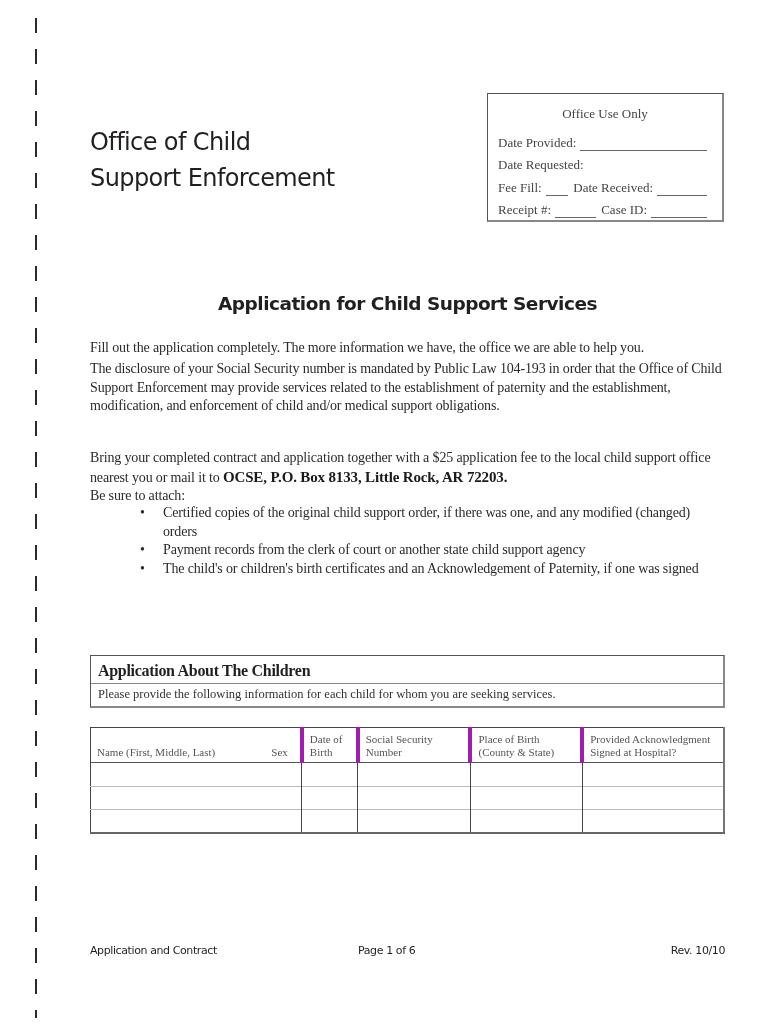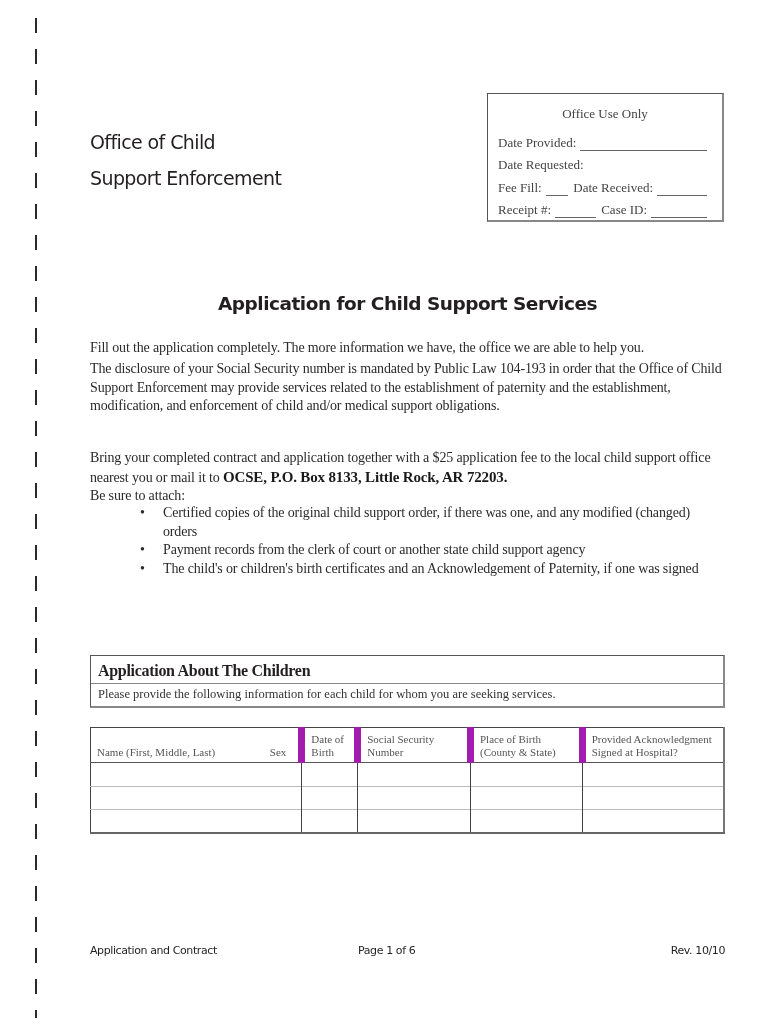"Office of Child" .org-title { font-size: 19px -> 24px }
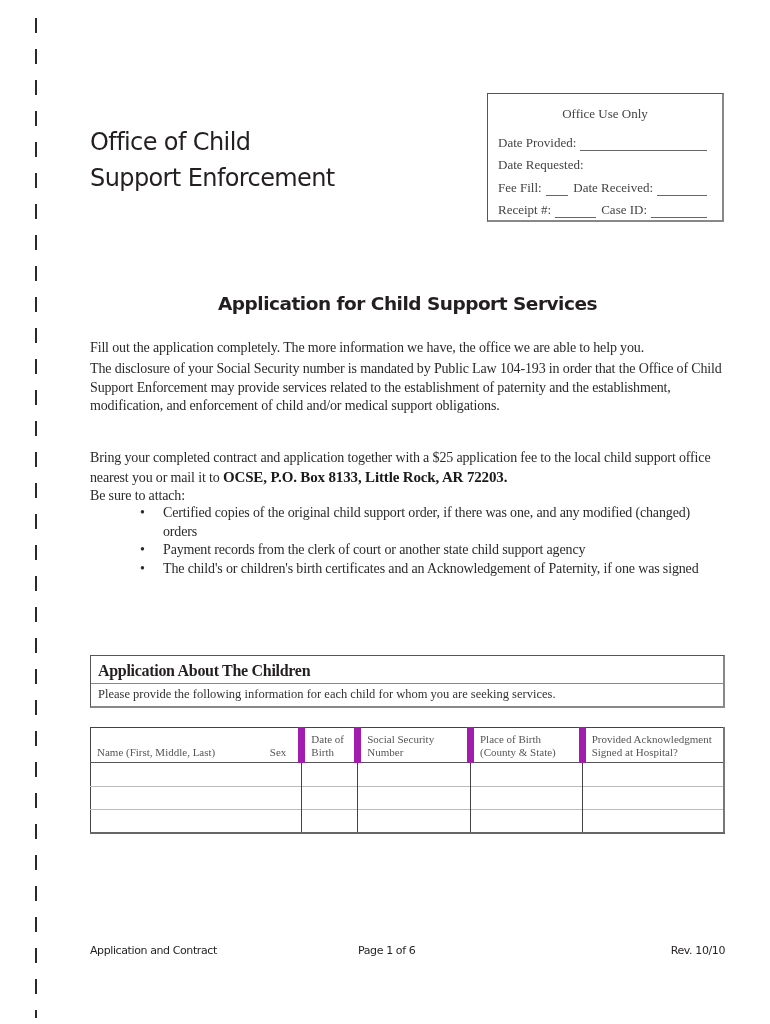"Date of" table.children th { border-left: 7px solid #a21caf -> 4px solid #a21caf }
